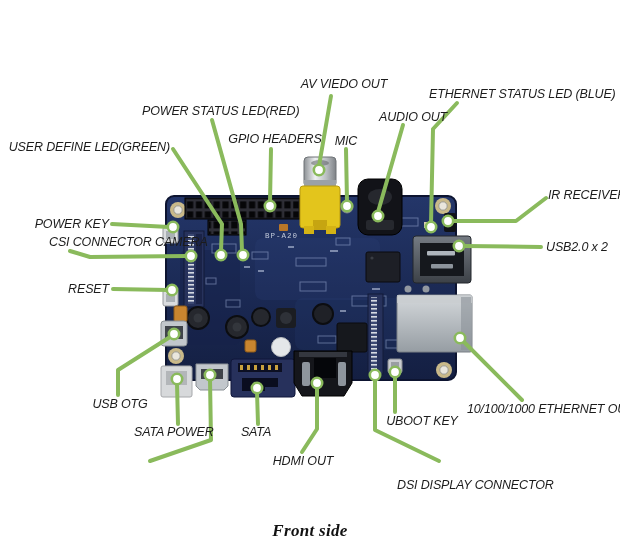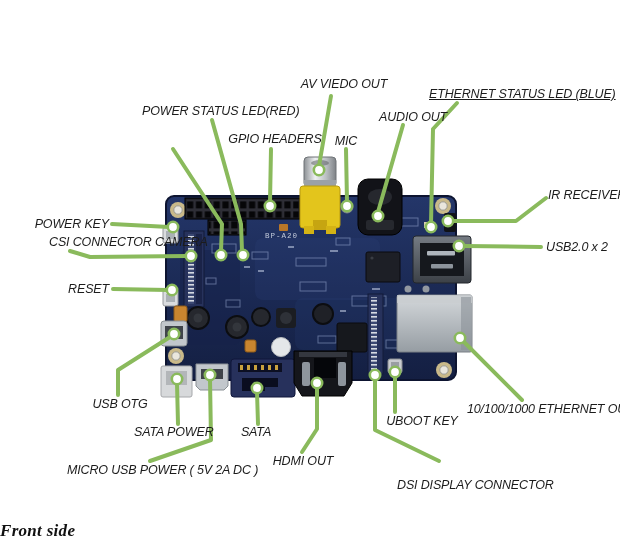"ETHERNET STATUS LED (BLUE)" div.label { text-decoration: underline -> none }
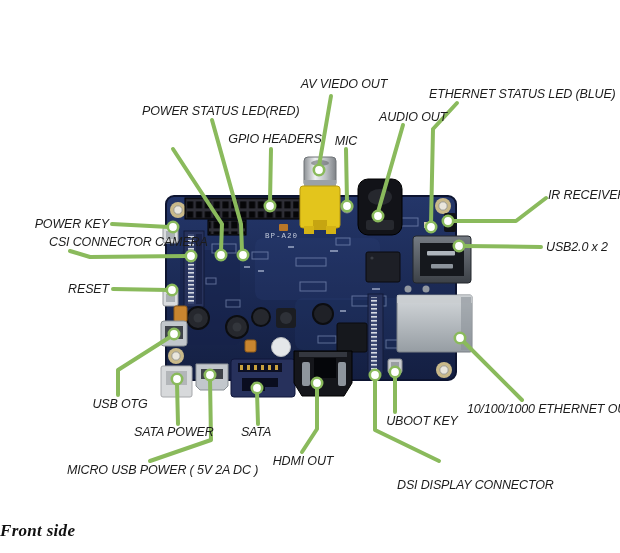"USER DEFINE LED(GREEN)" div.label { html: none -> <div>USER DEFINE LED(GREEN)</div> }
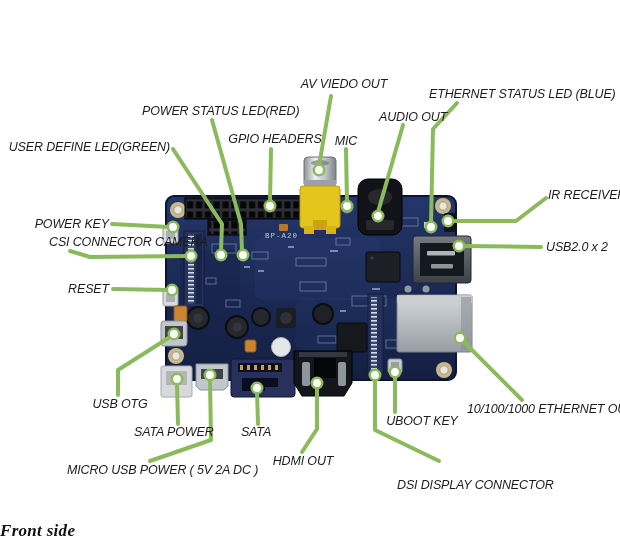"MICRO USB POWER ( 5V" div.label { html: <div>MICRO USB POWER ( 5V 2A DC )</div> -> none }
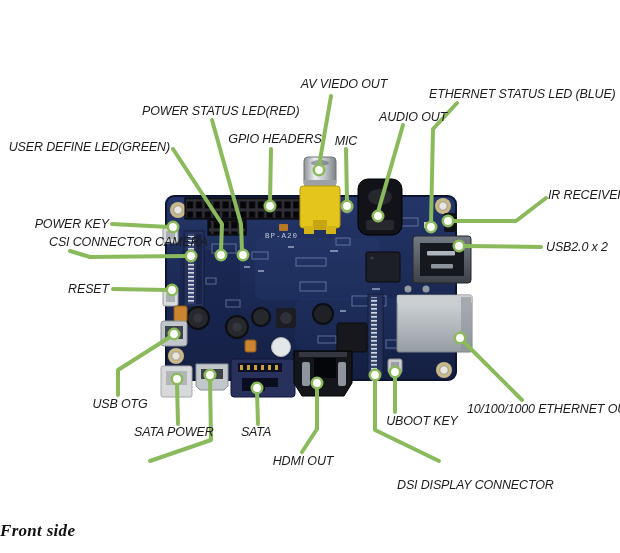"Front side" .caption { text-align: none -> center }
